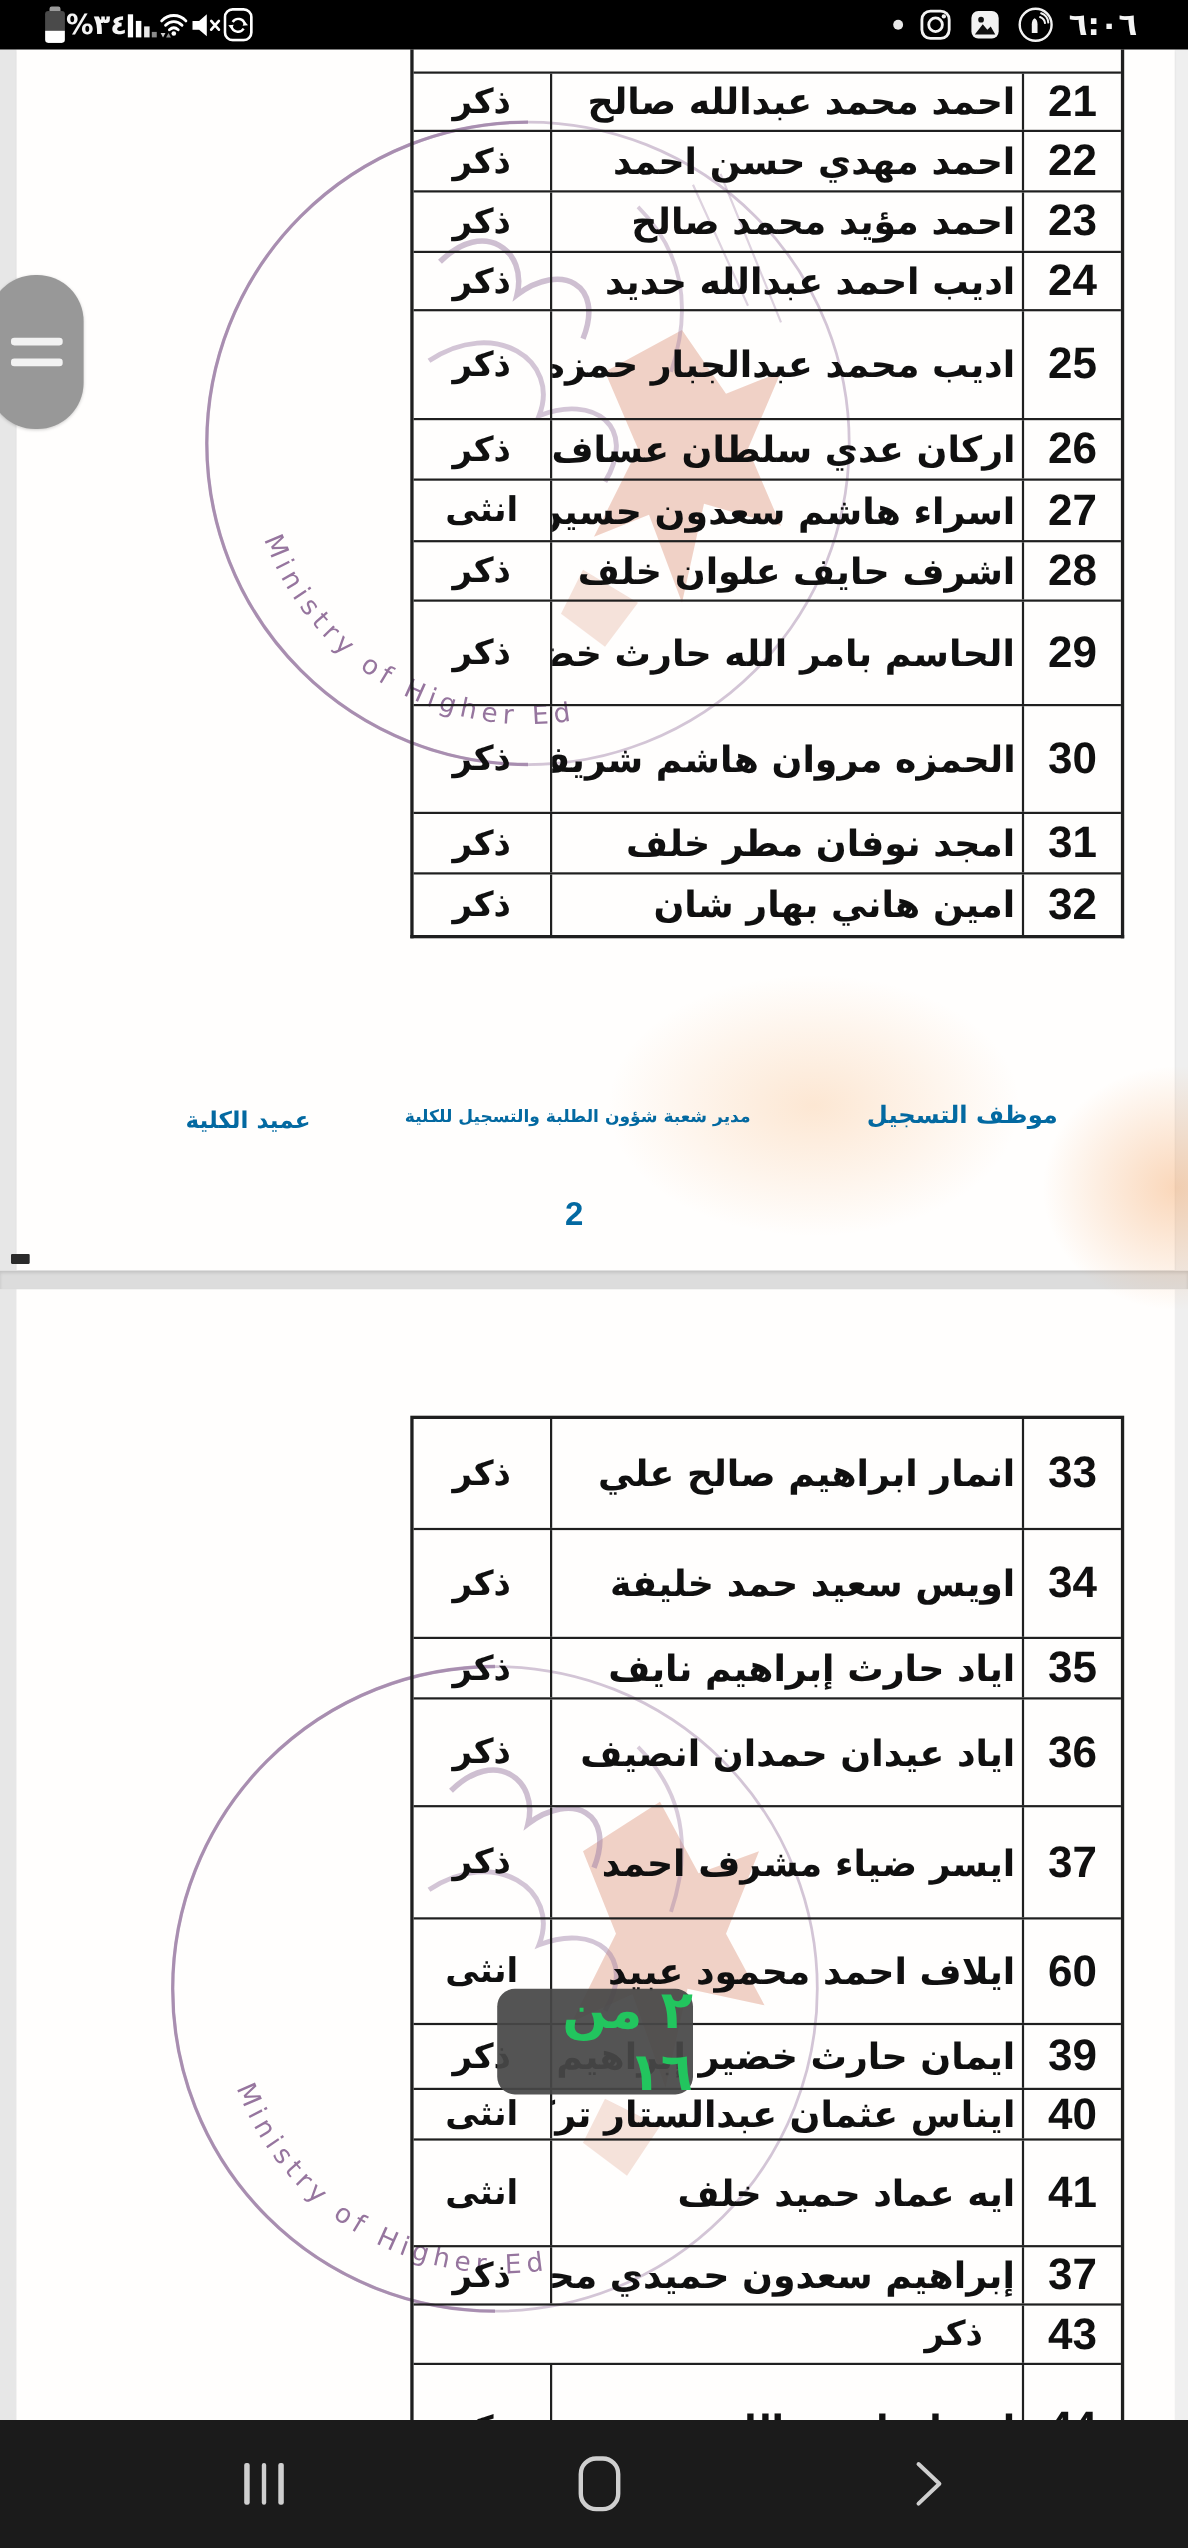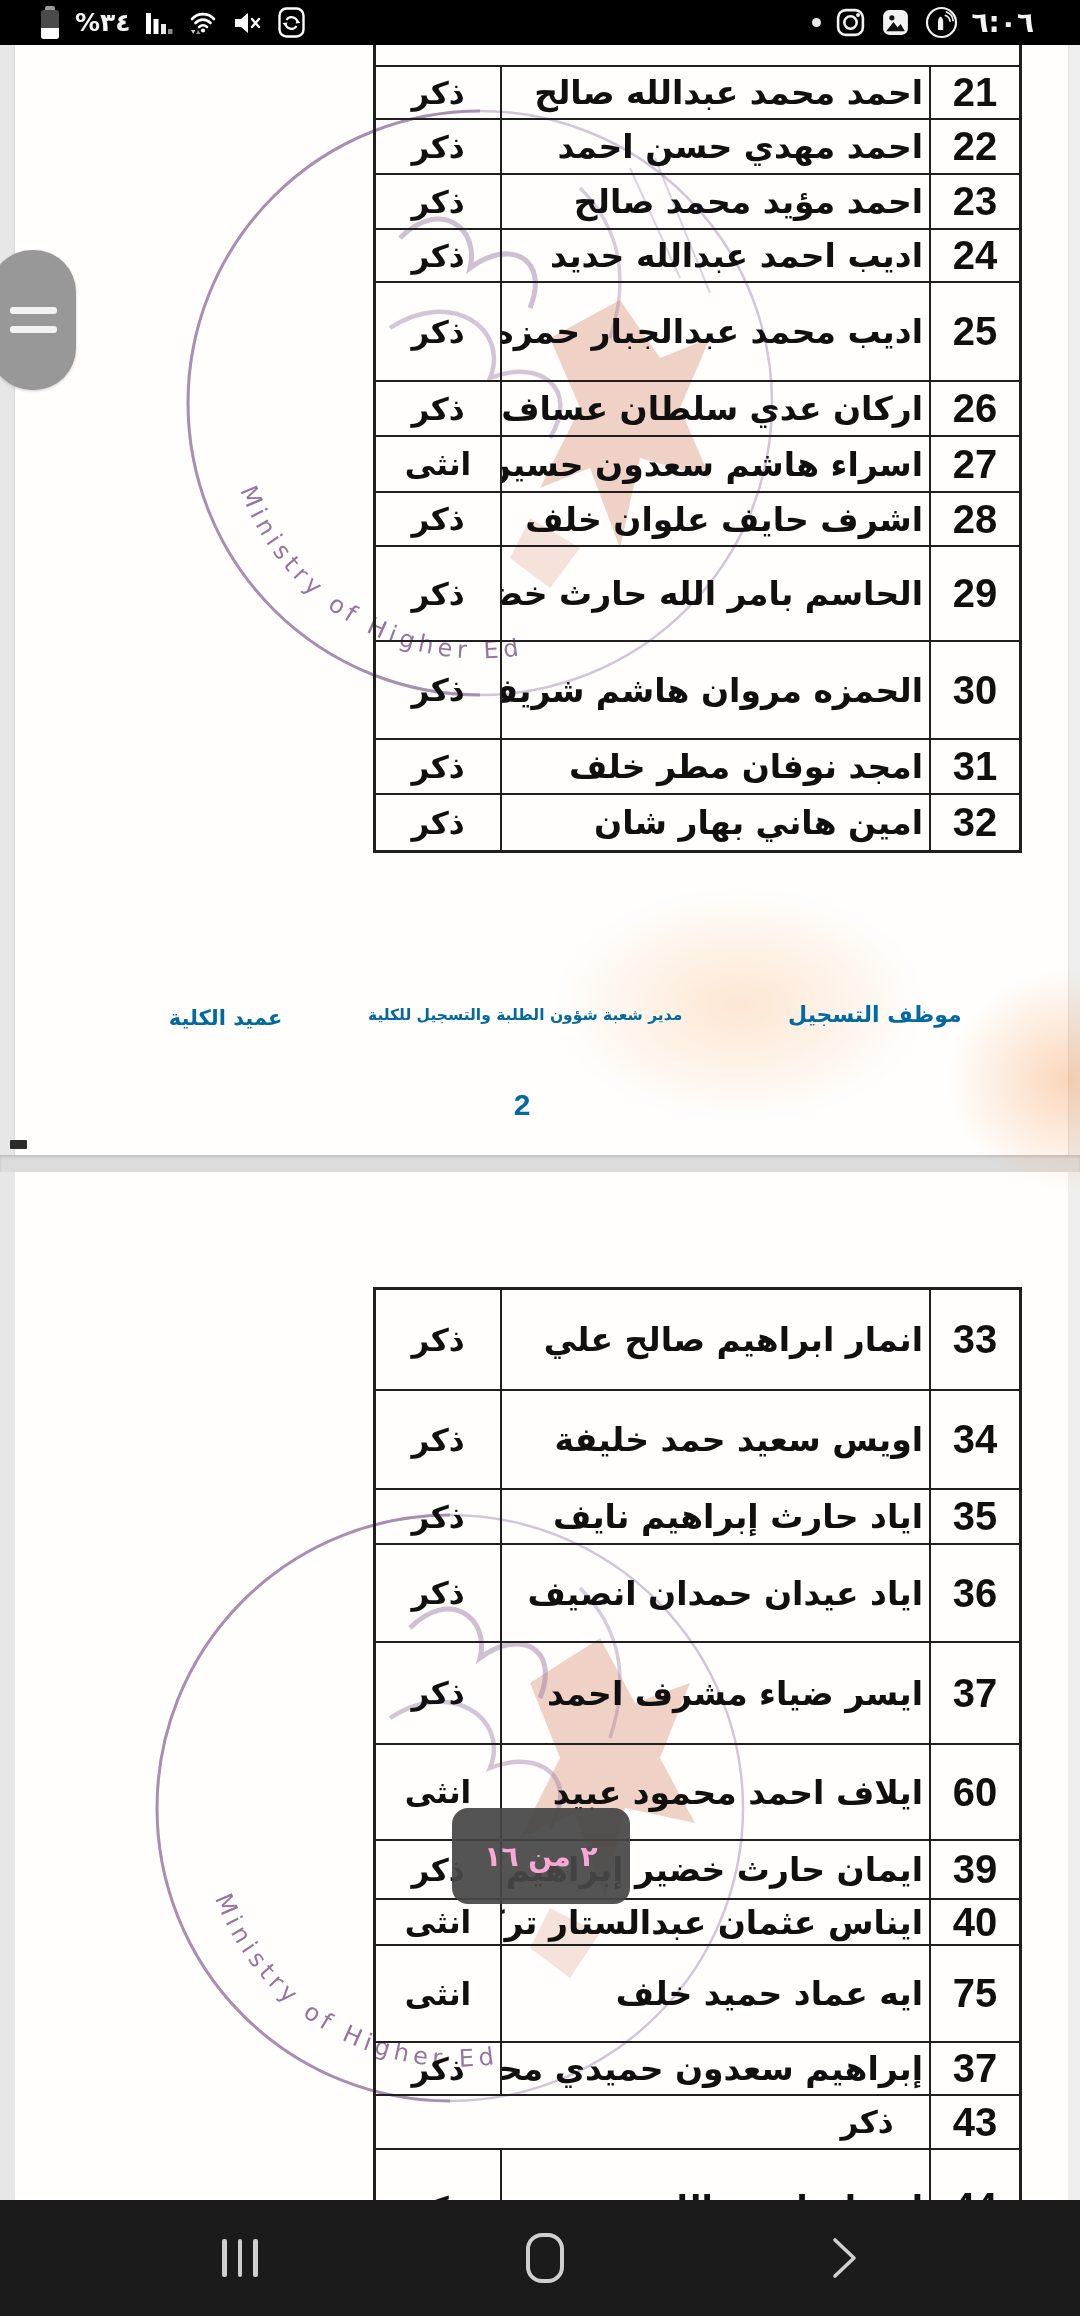"%٣٤" .sb-left { gap: 15px -> none }
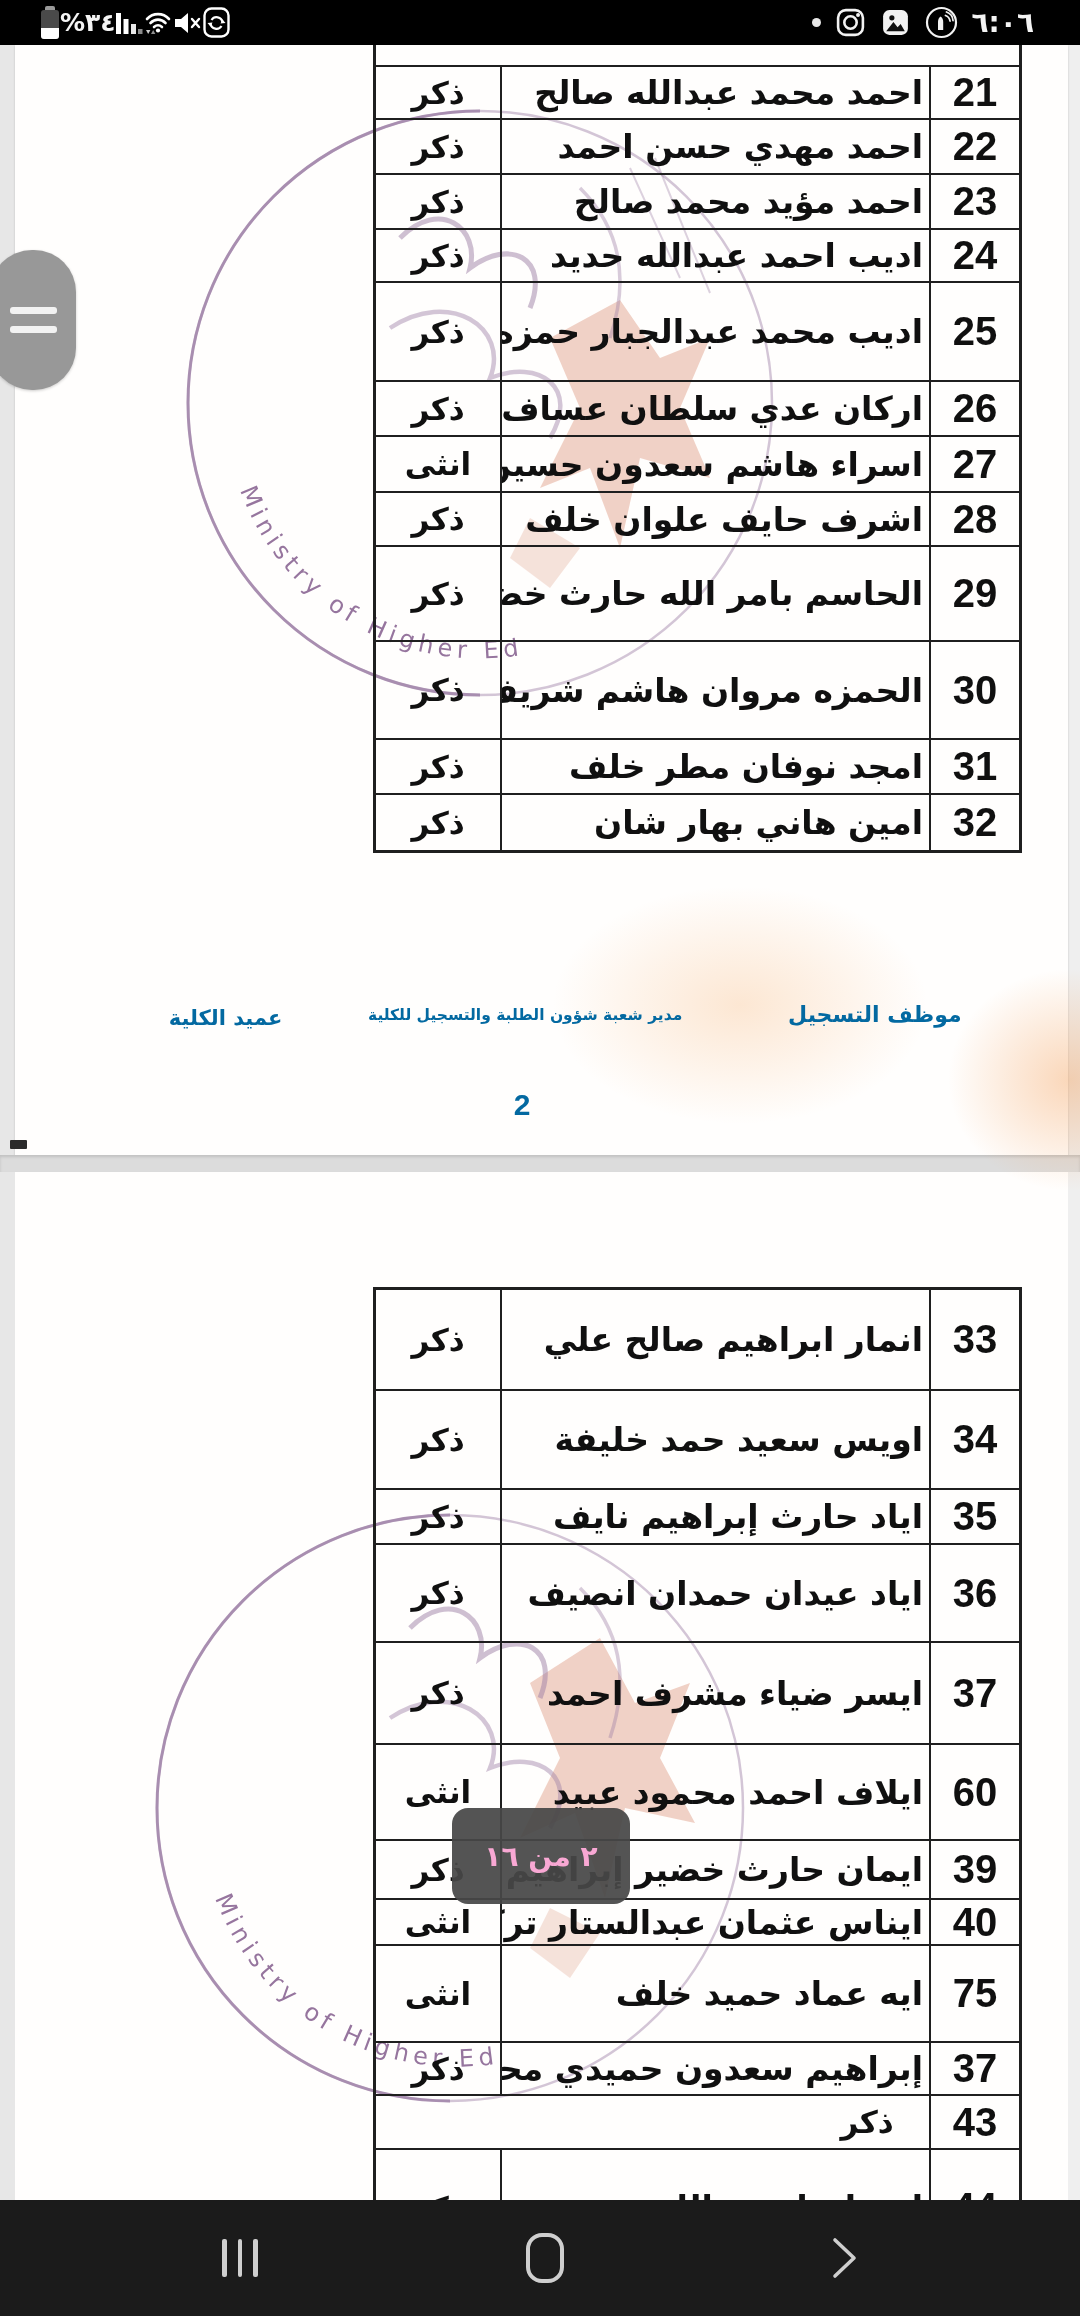"٢ من ١٦" .toast { color: #f9a8d4 -> #22c55e; font-size: 28px -> 48px }
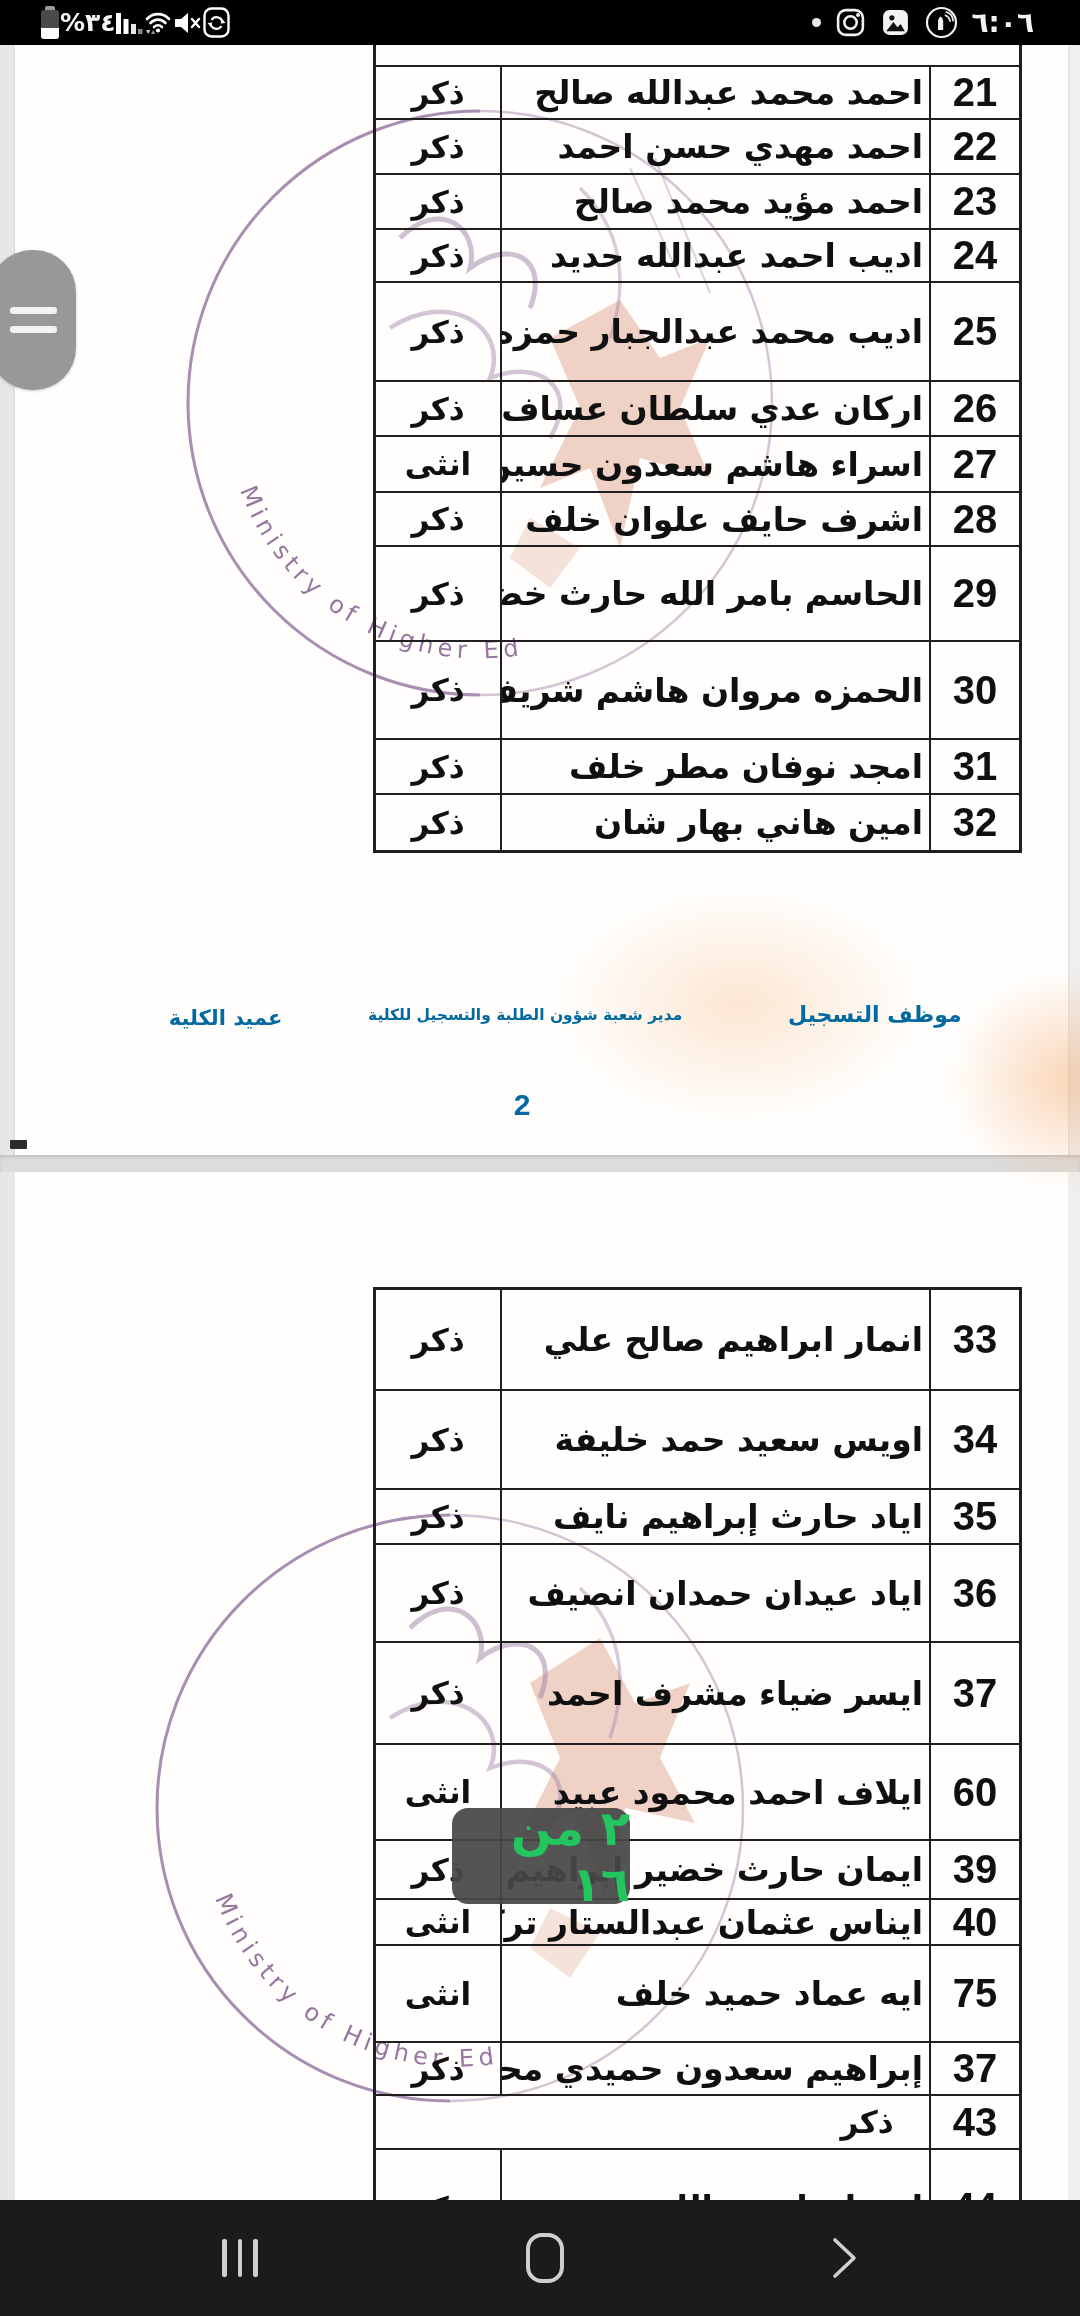"75" div.cell { text: 75 -> 41 }
